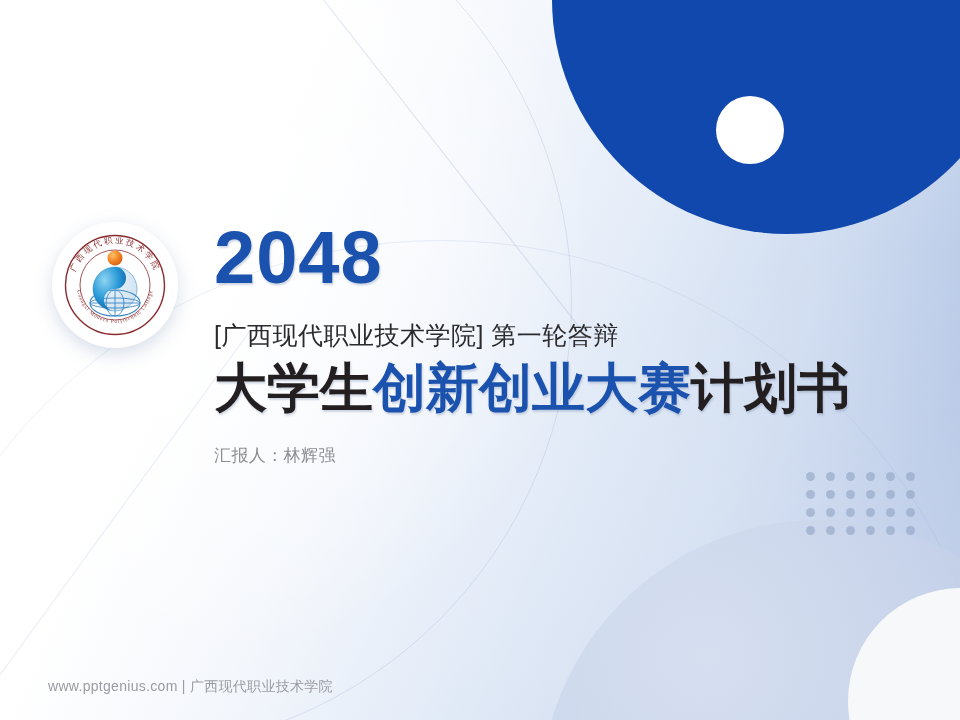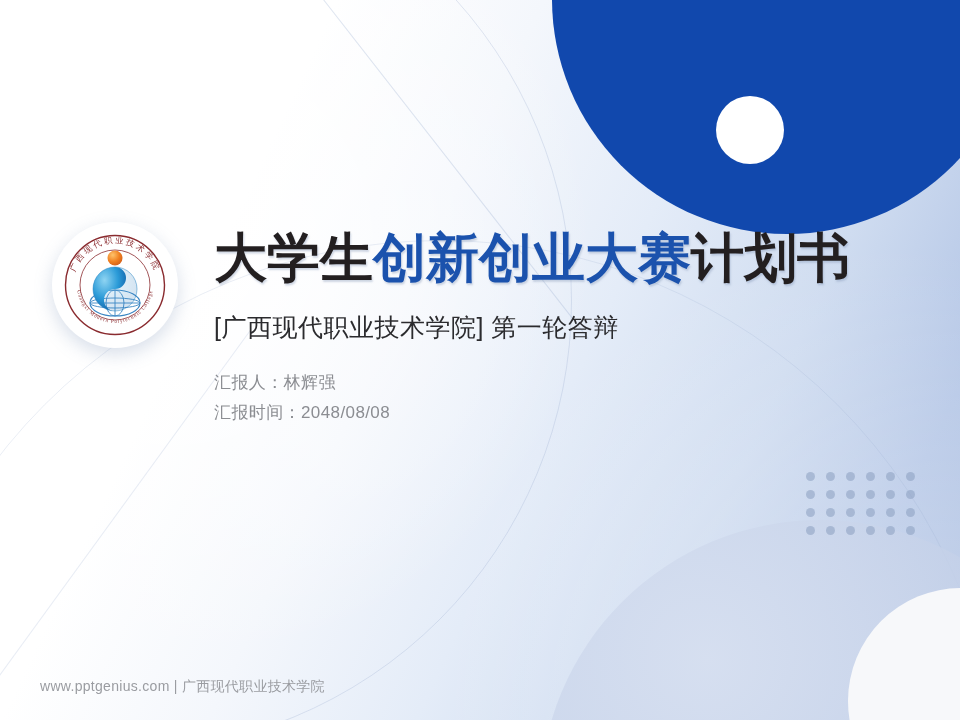"2048" div { html: none -> <div>2048</div> }
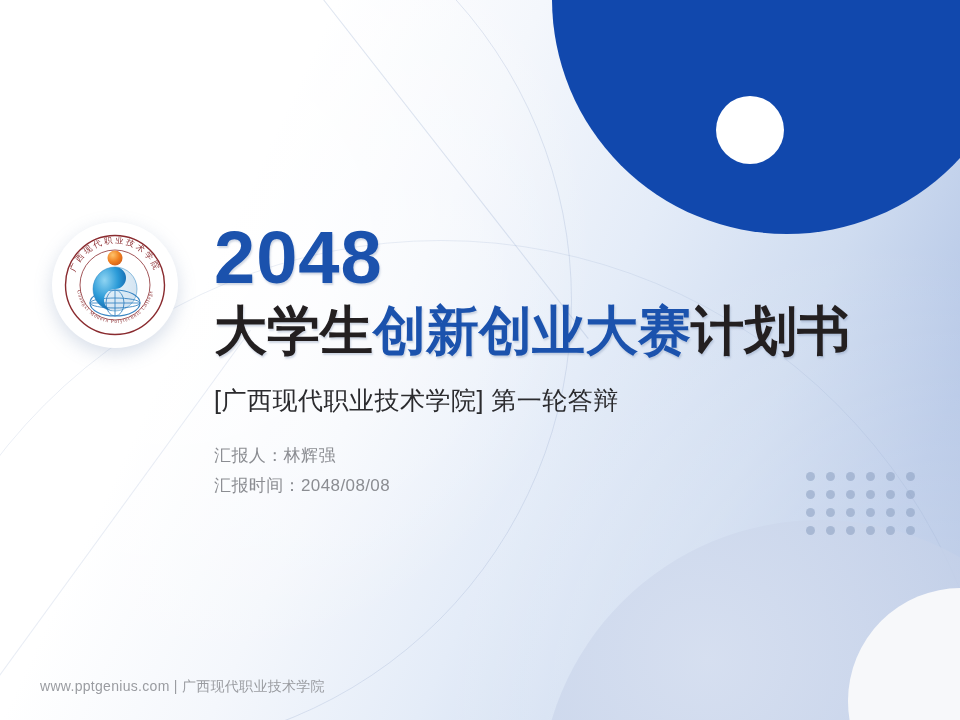"大学生创新创业大赛计划书" div { order: before "[广西现代职业技术学院] 第一轮答辩" -> after "[广西现代职业技术学院] 第一轮答辩" }
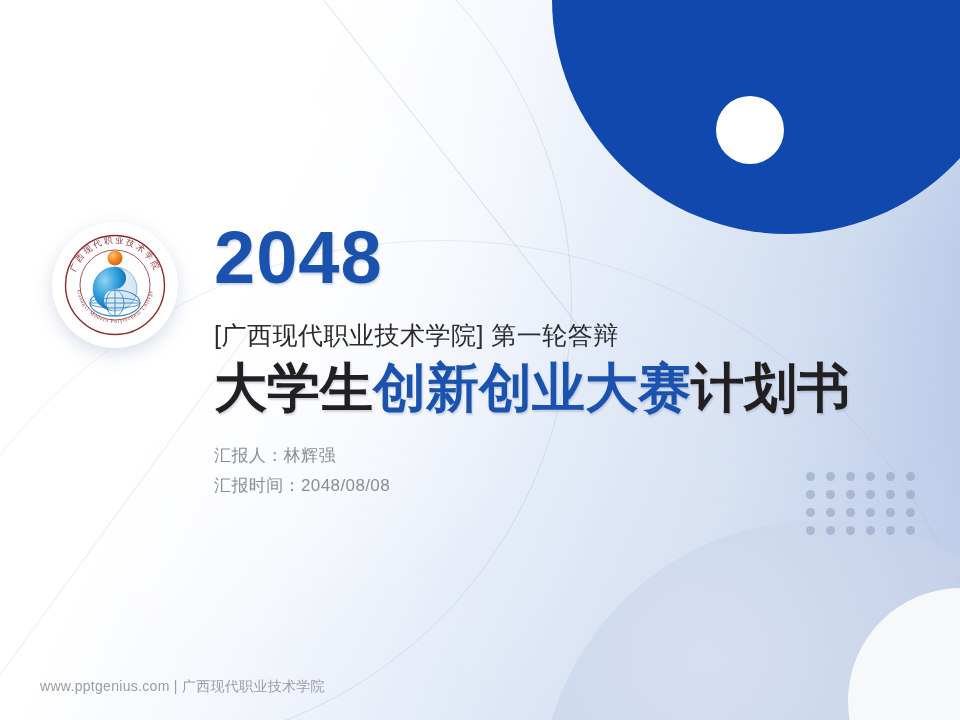"汇报时间：2048/08/08" div { html: <div>汇报时间：2048/08/08</div> -> none }
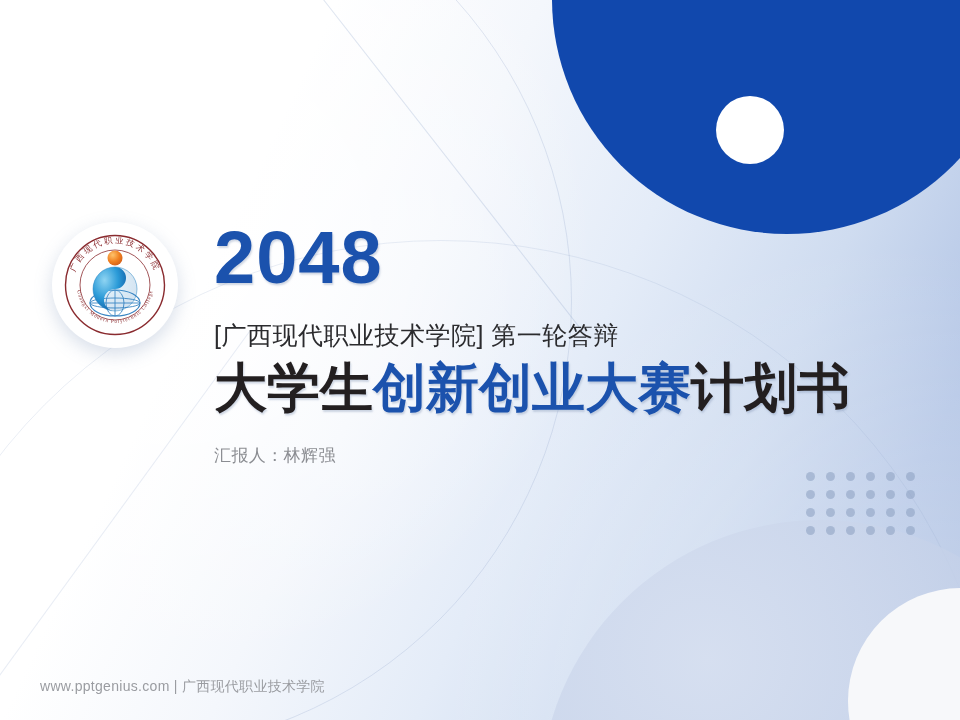"www.pptgenius.com | 广西现代职业技术学院" #footer { left: 40px -> 48px }
